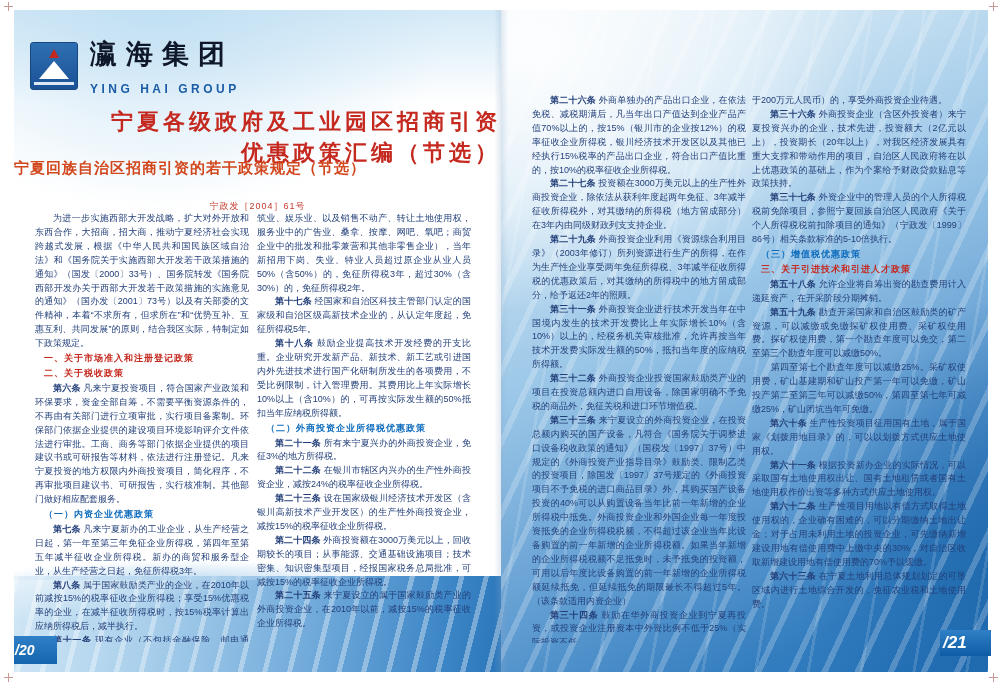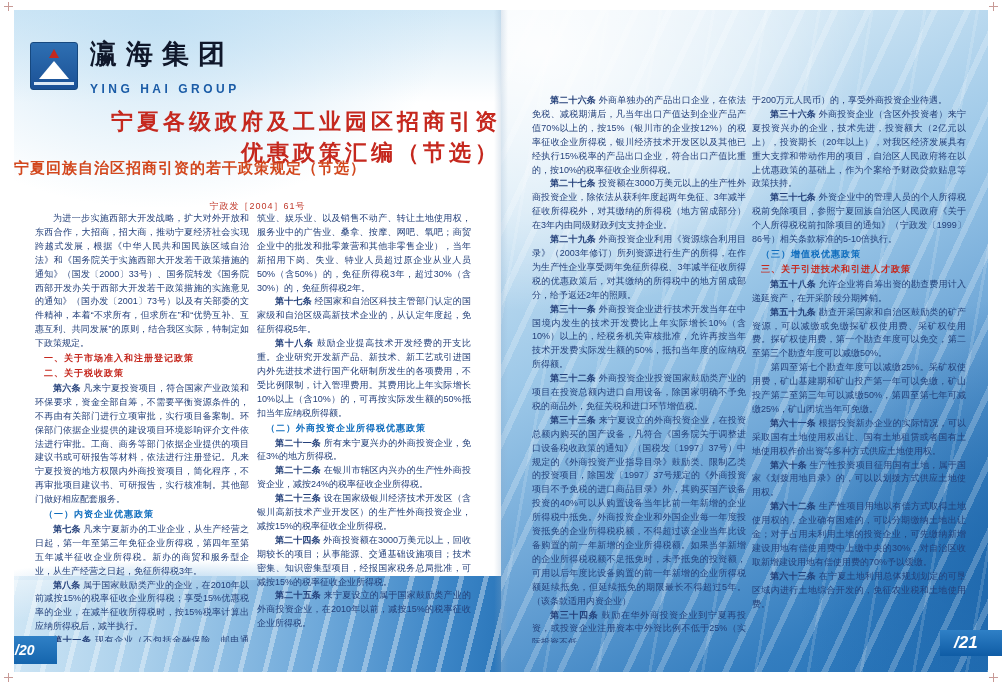"第六十一条" div.blk { order: before "第六十条" -> after "第六十条" }
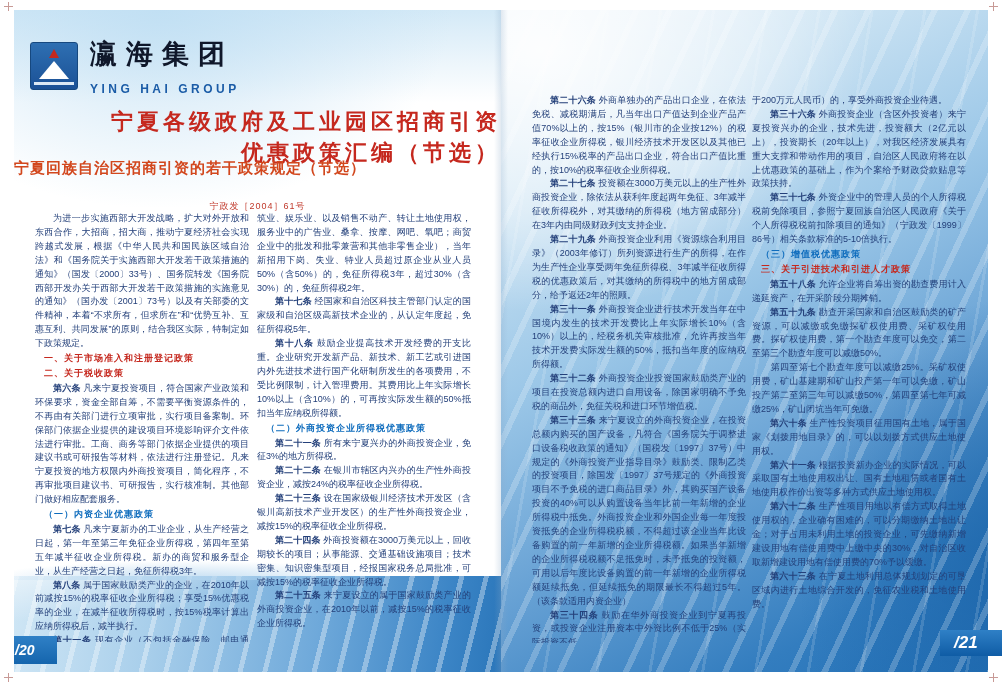"/21" .pagenum-right { padding-left: 14px -> 3px }
